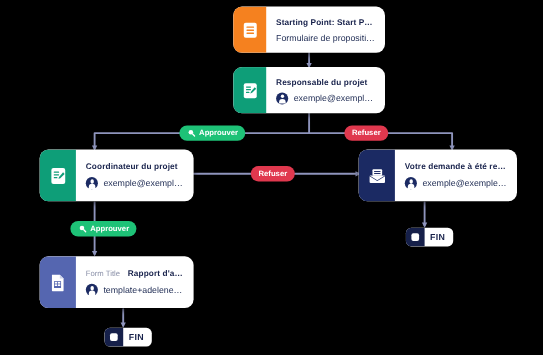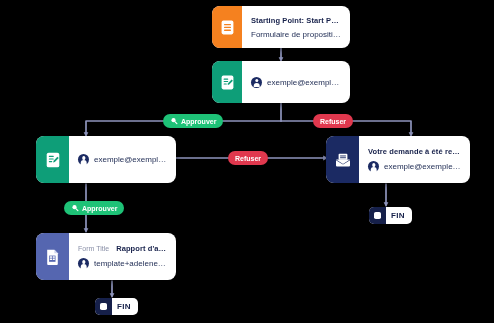"Responsable du projet" div.node-title { html: none -> <div>Responsable du projet</div> }
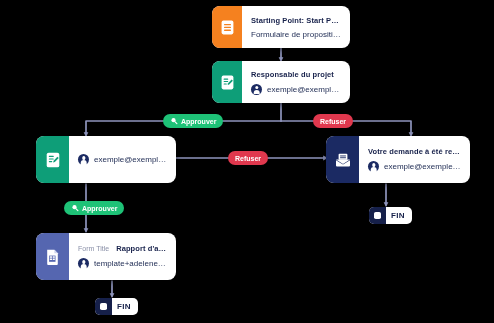"Coordinateur du projet" div.node-title { html: none -> <div>Coordinateur du projet</div> }
